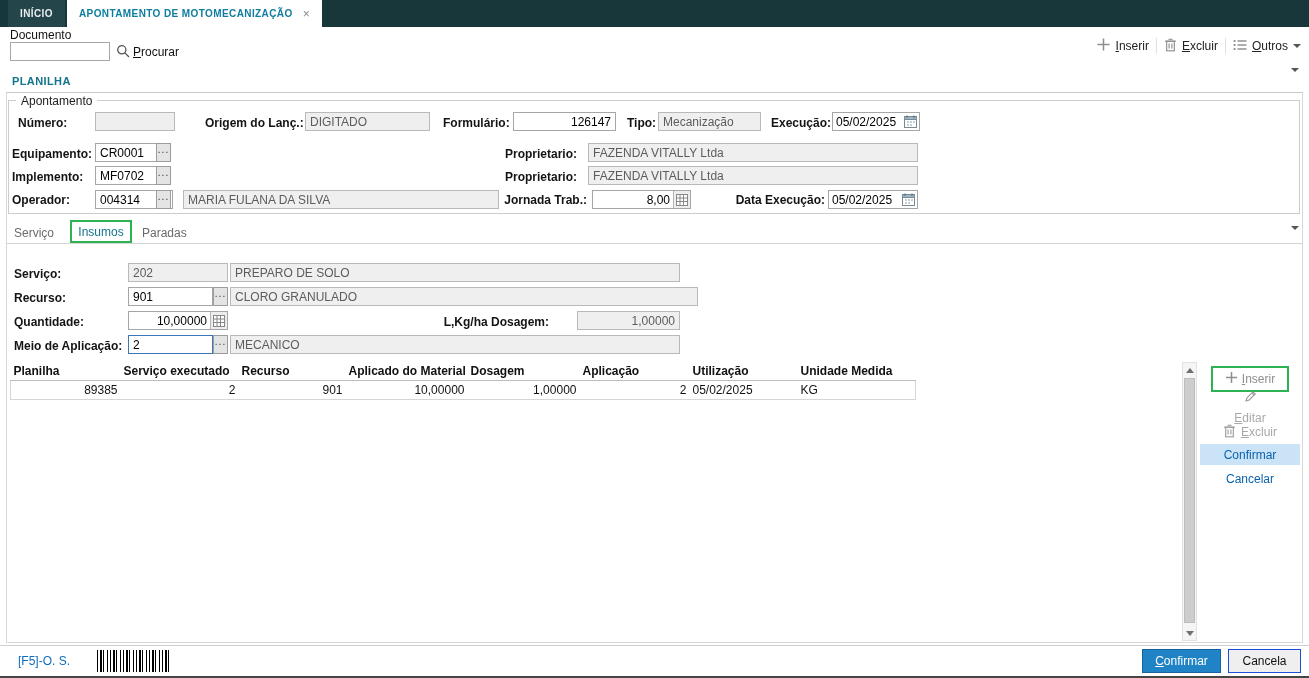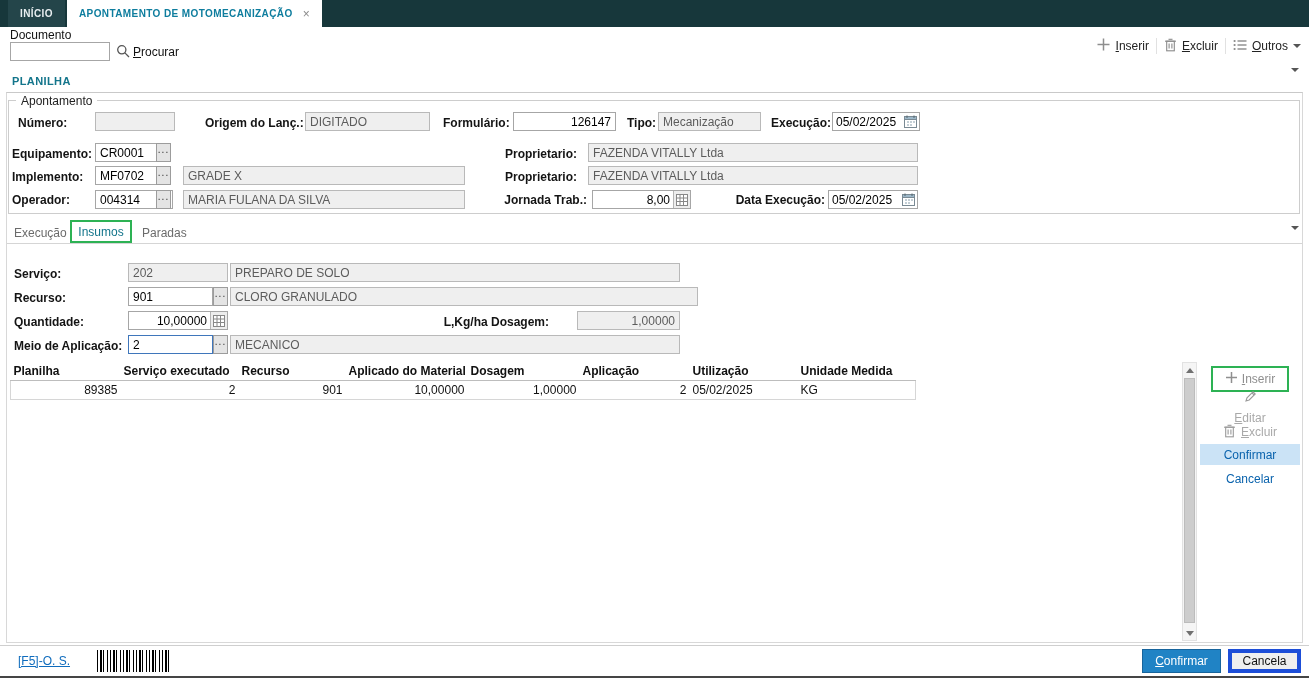"GRADE X" input.inp { html: <input> -> none }
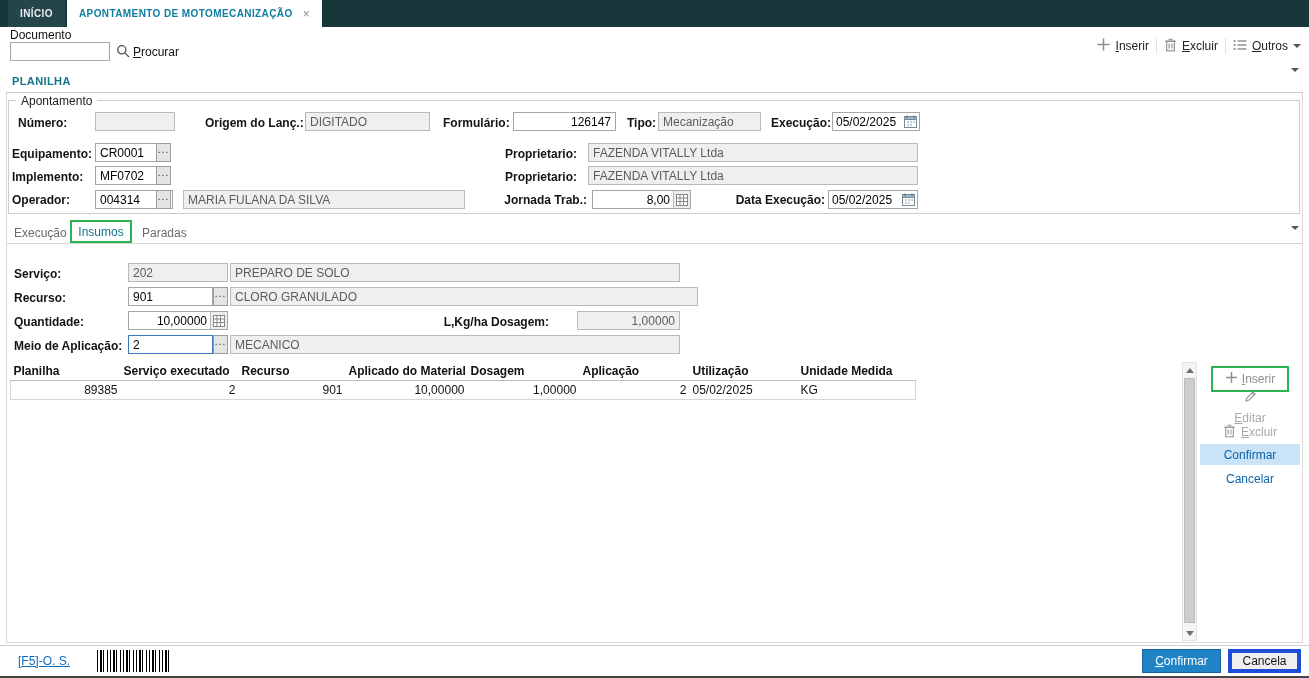"MARIA FULANA DA SILVA" input.inp { width: 282px -> 316px }
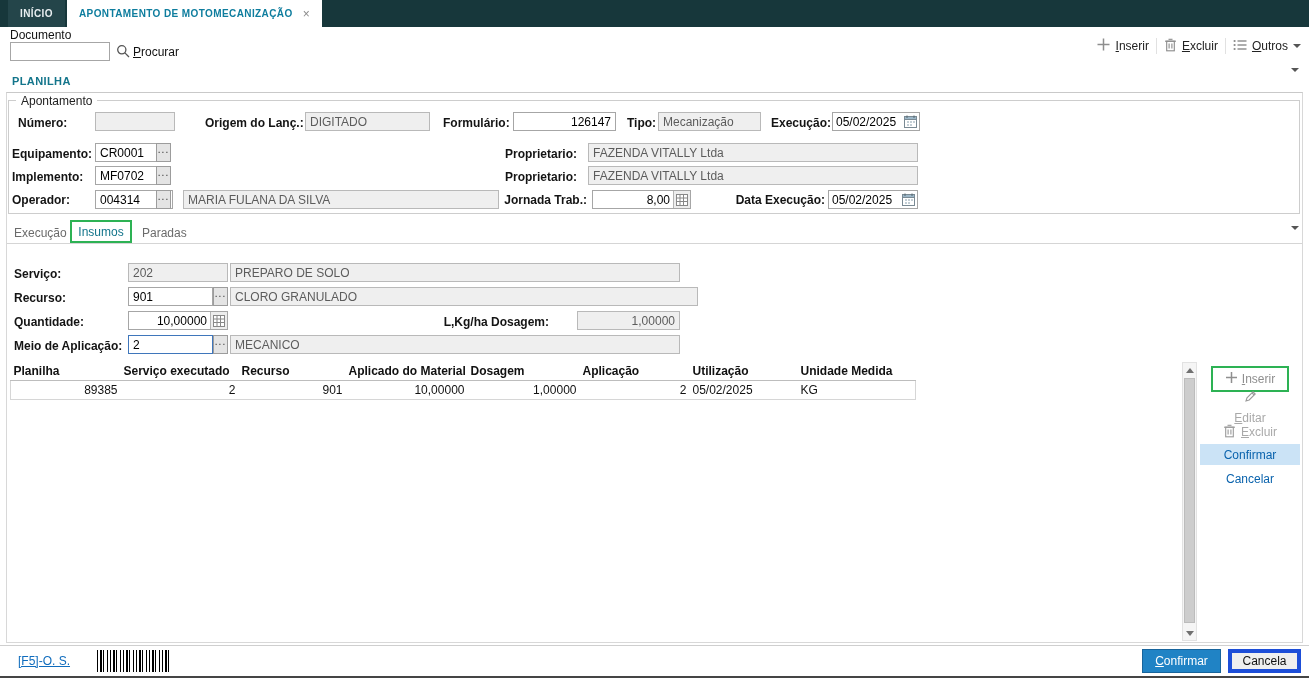"Execução" span.dtab { text: Execução -> Serviço }
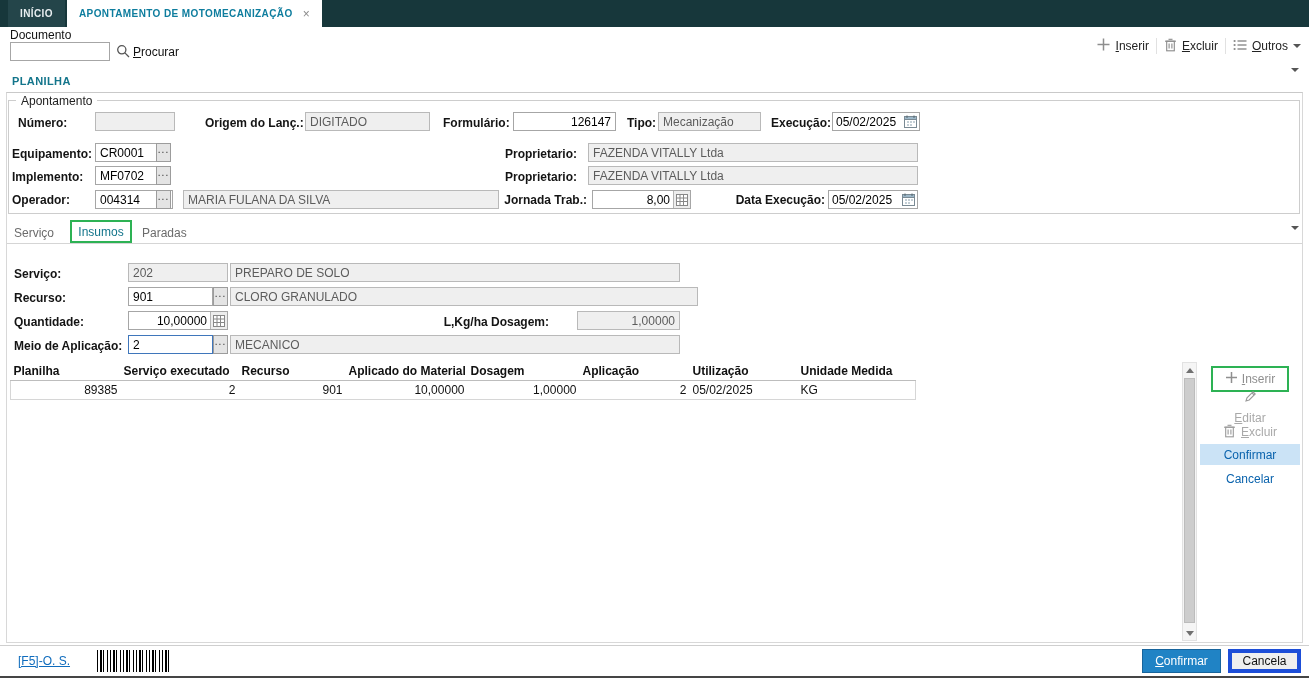"[F5]-O. S." span.footer-link { text-decoration: underline -> none }
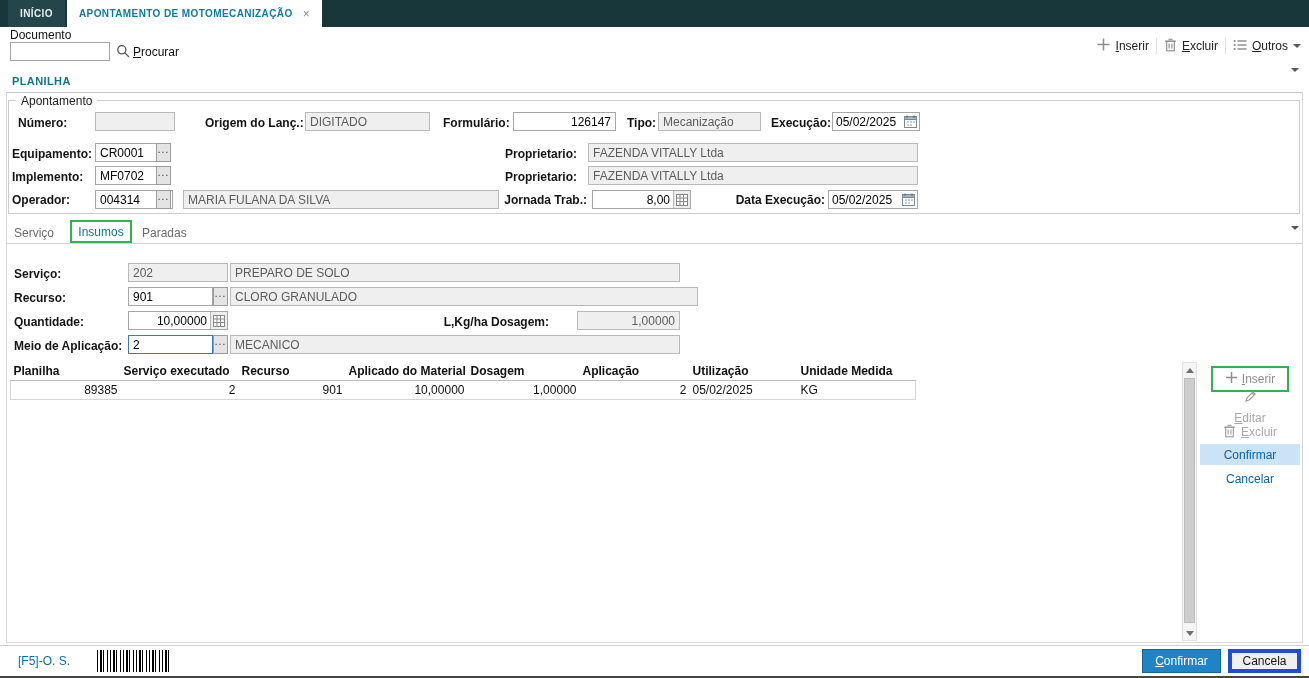"Cancela" .btn-plain { border: 4px solid #1d4ed8 -> 1px solid #1d4ed8 }
